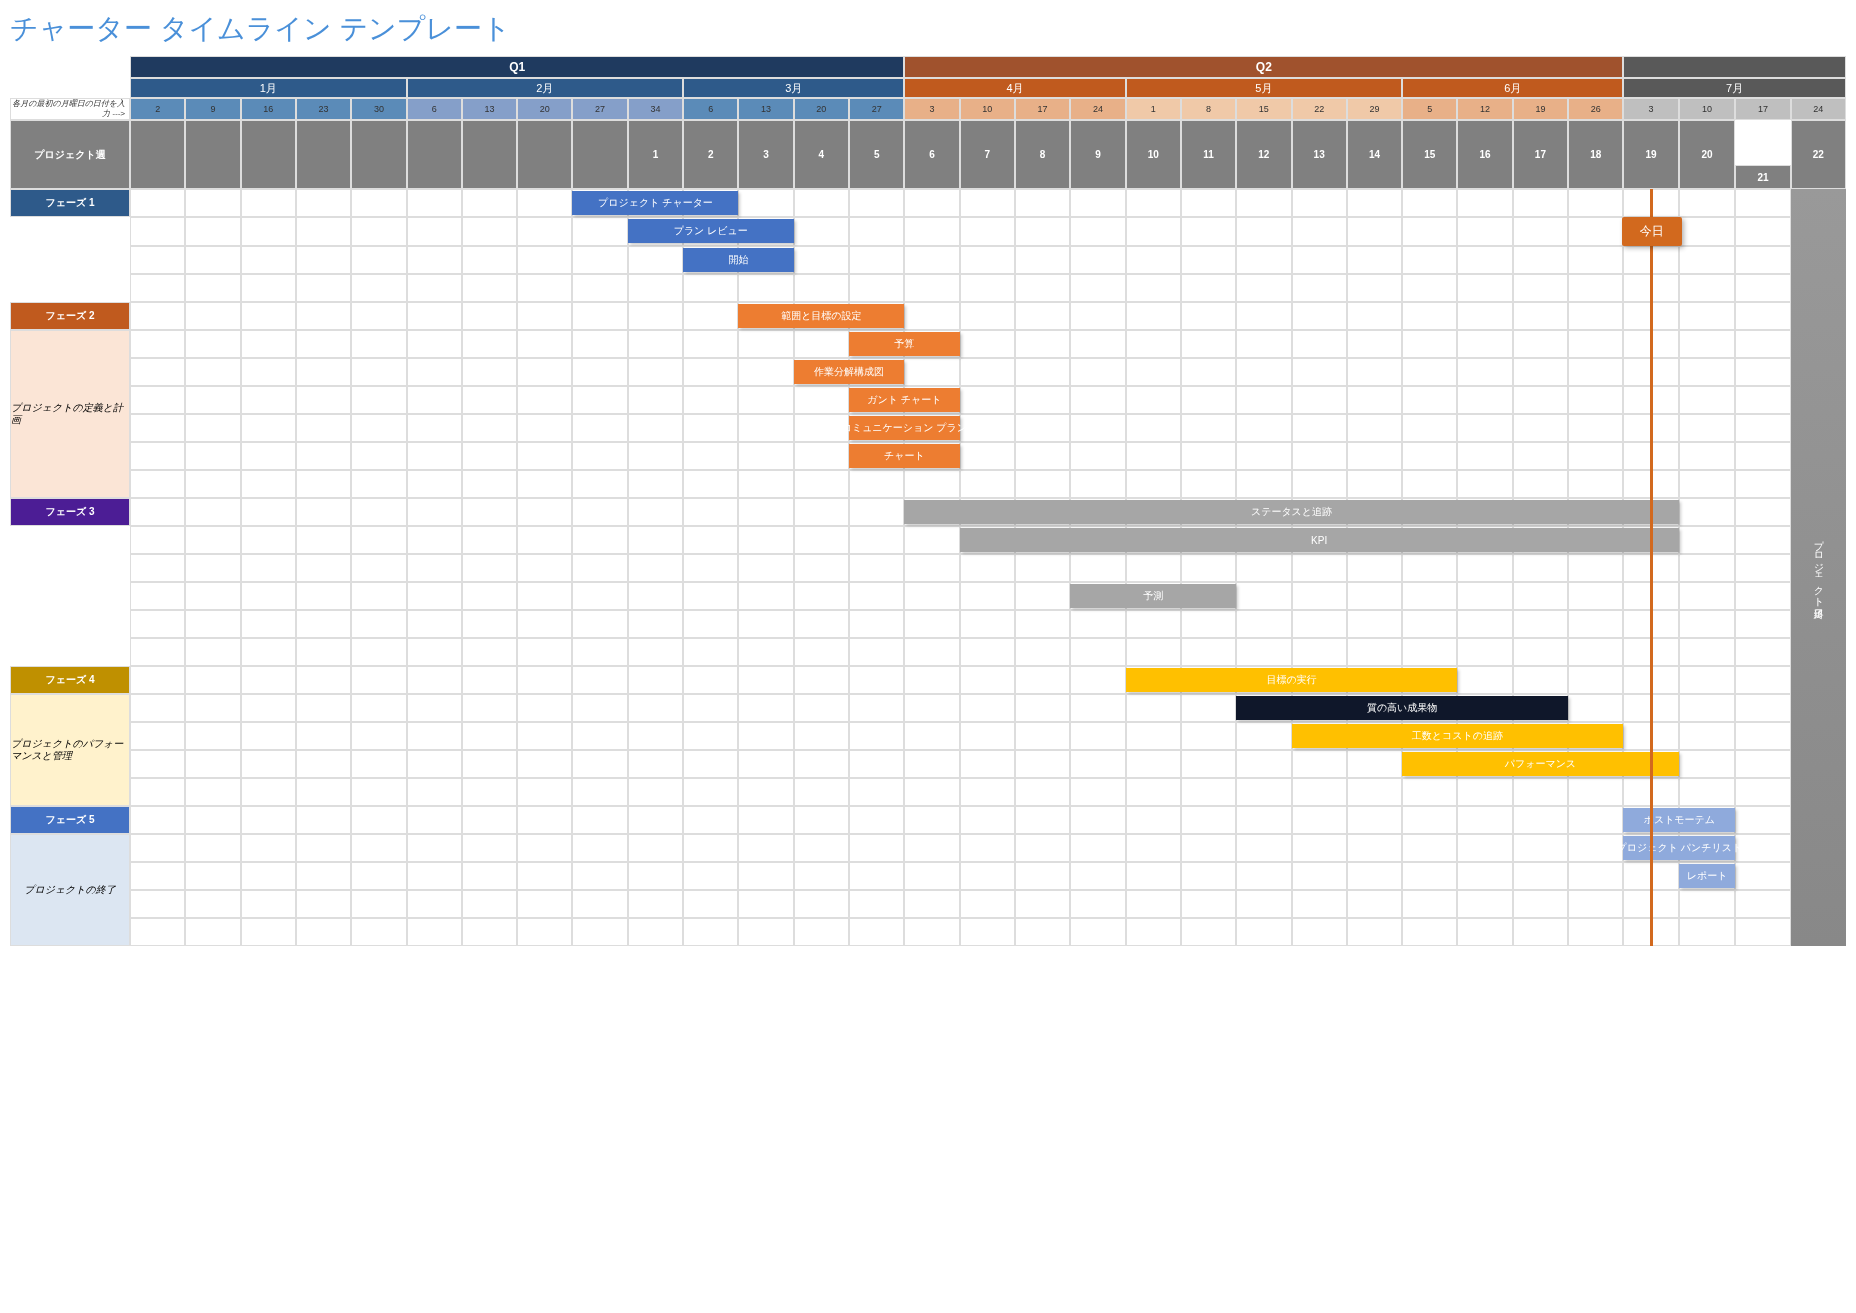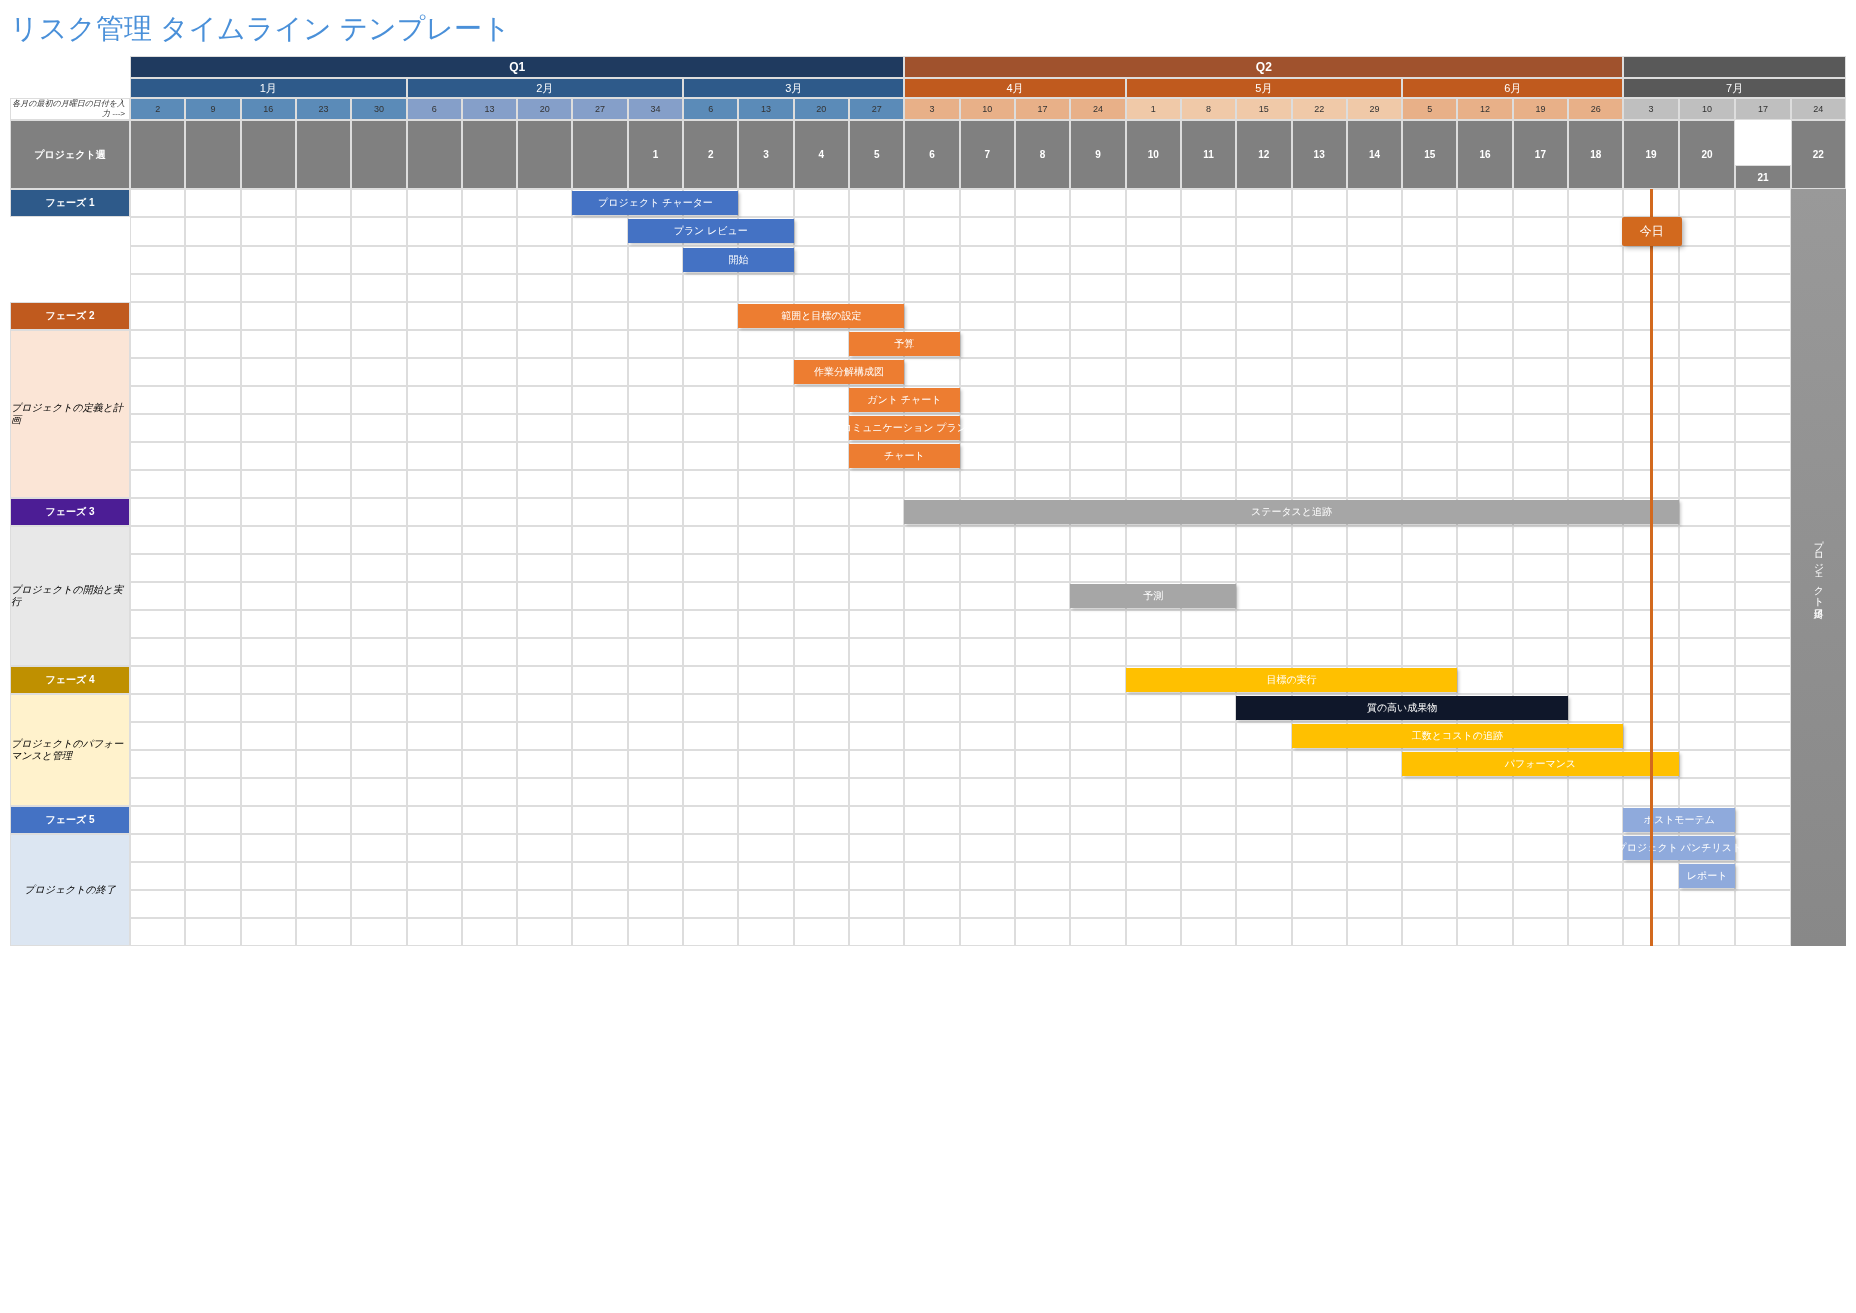"リスク管理 タイムライン テンプレート" h1 { text: リスク管理 -> チャーター }
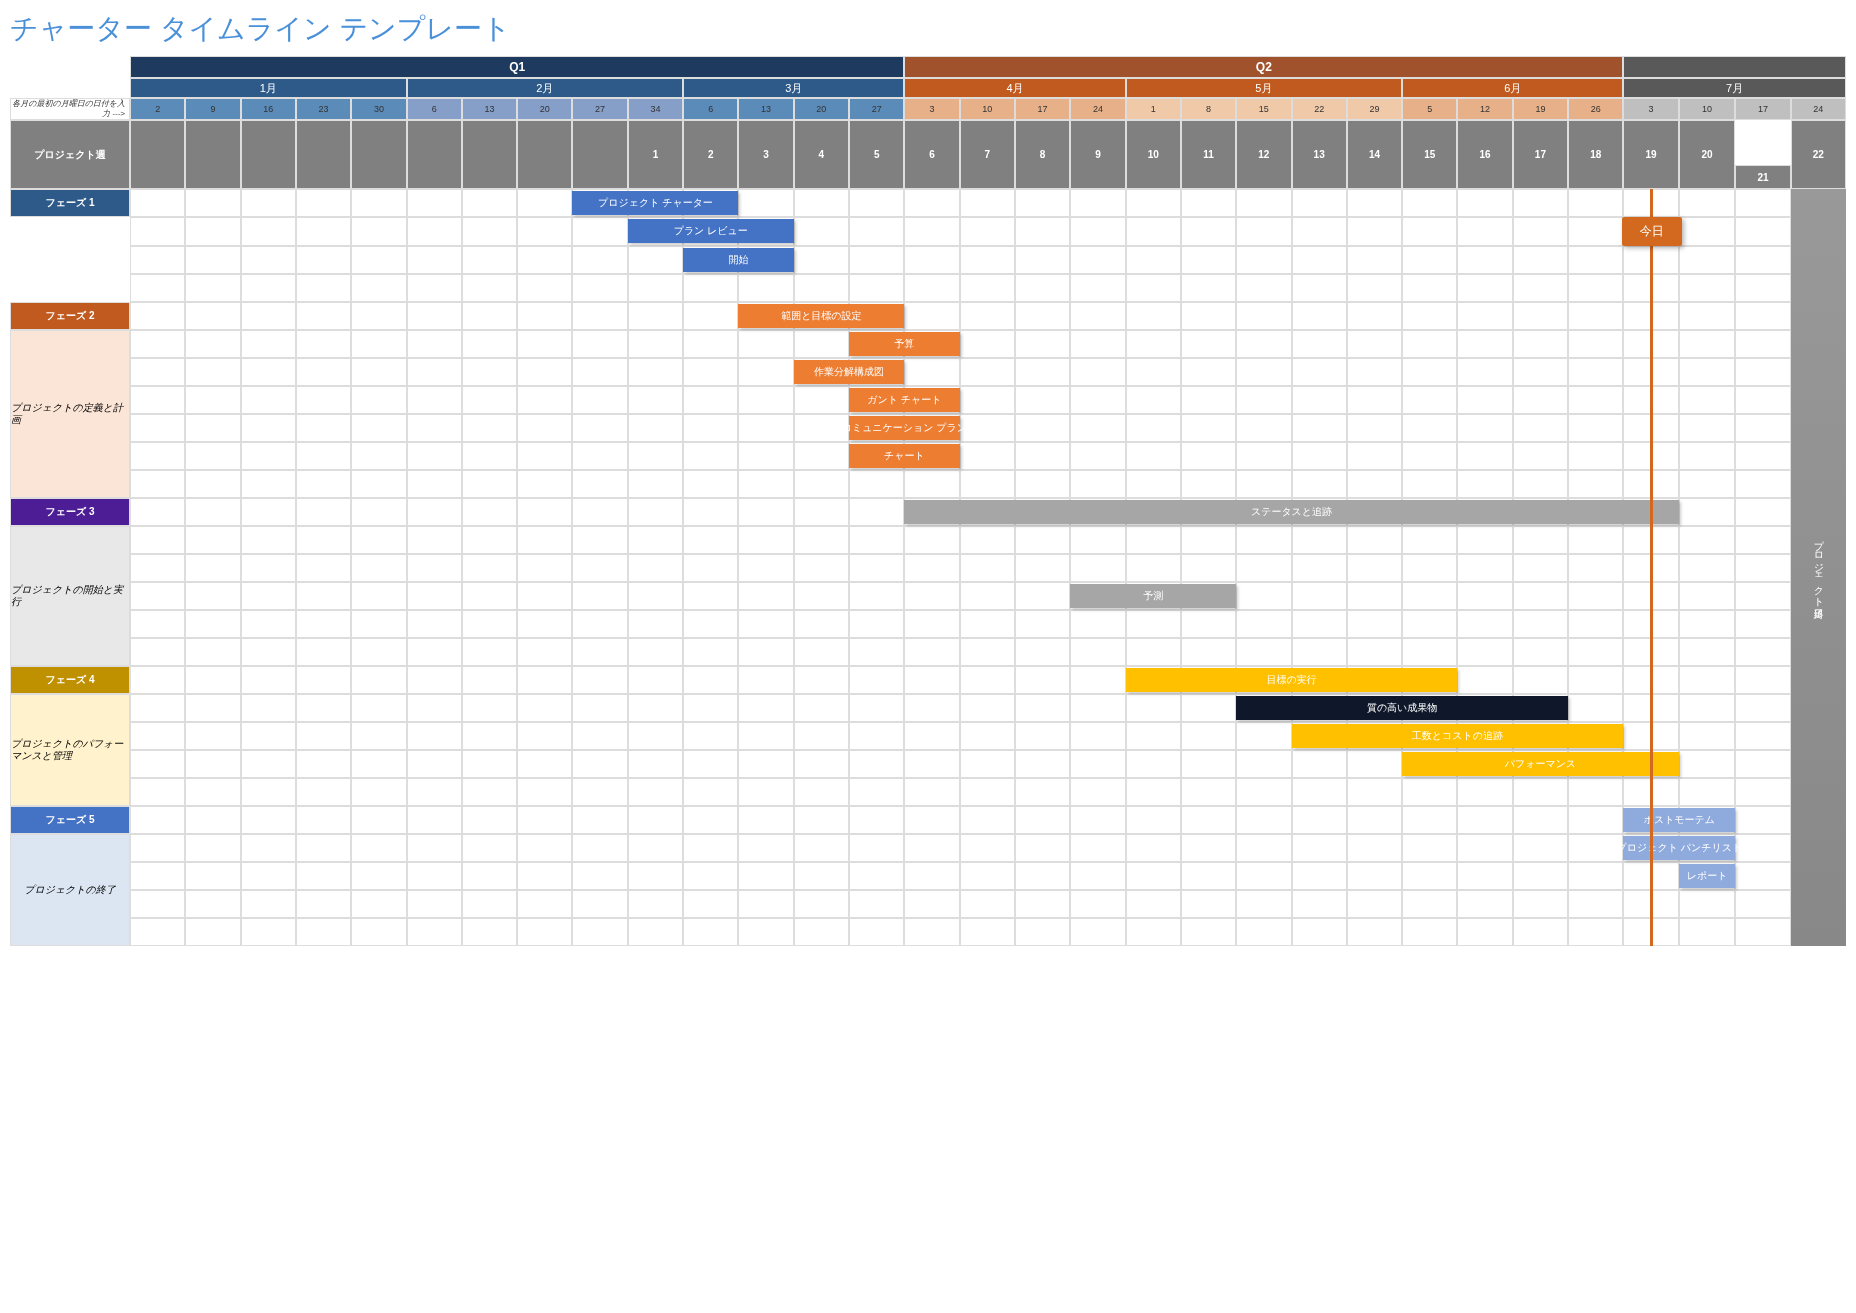"KPI" div.bar { html: none -> <div>KPI</div> }
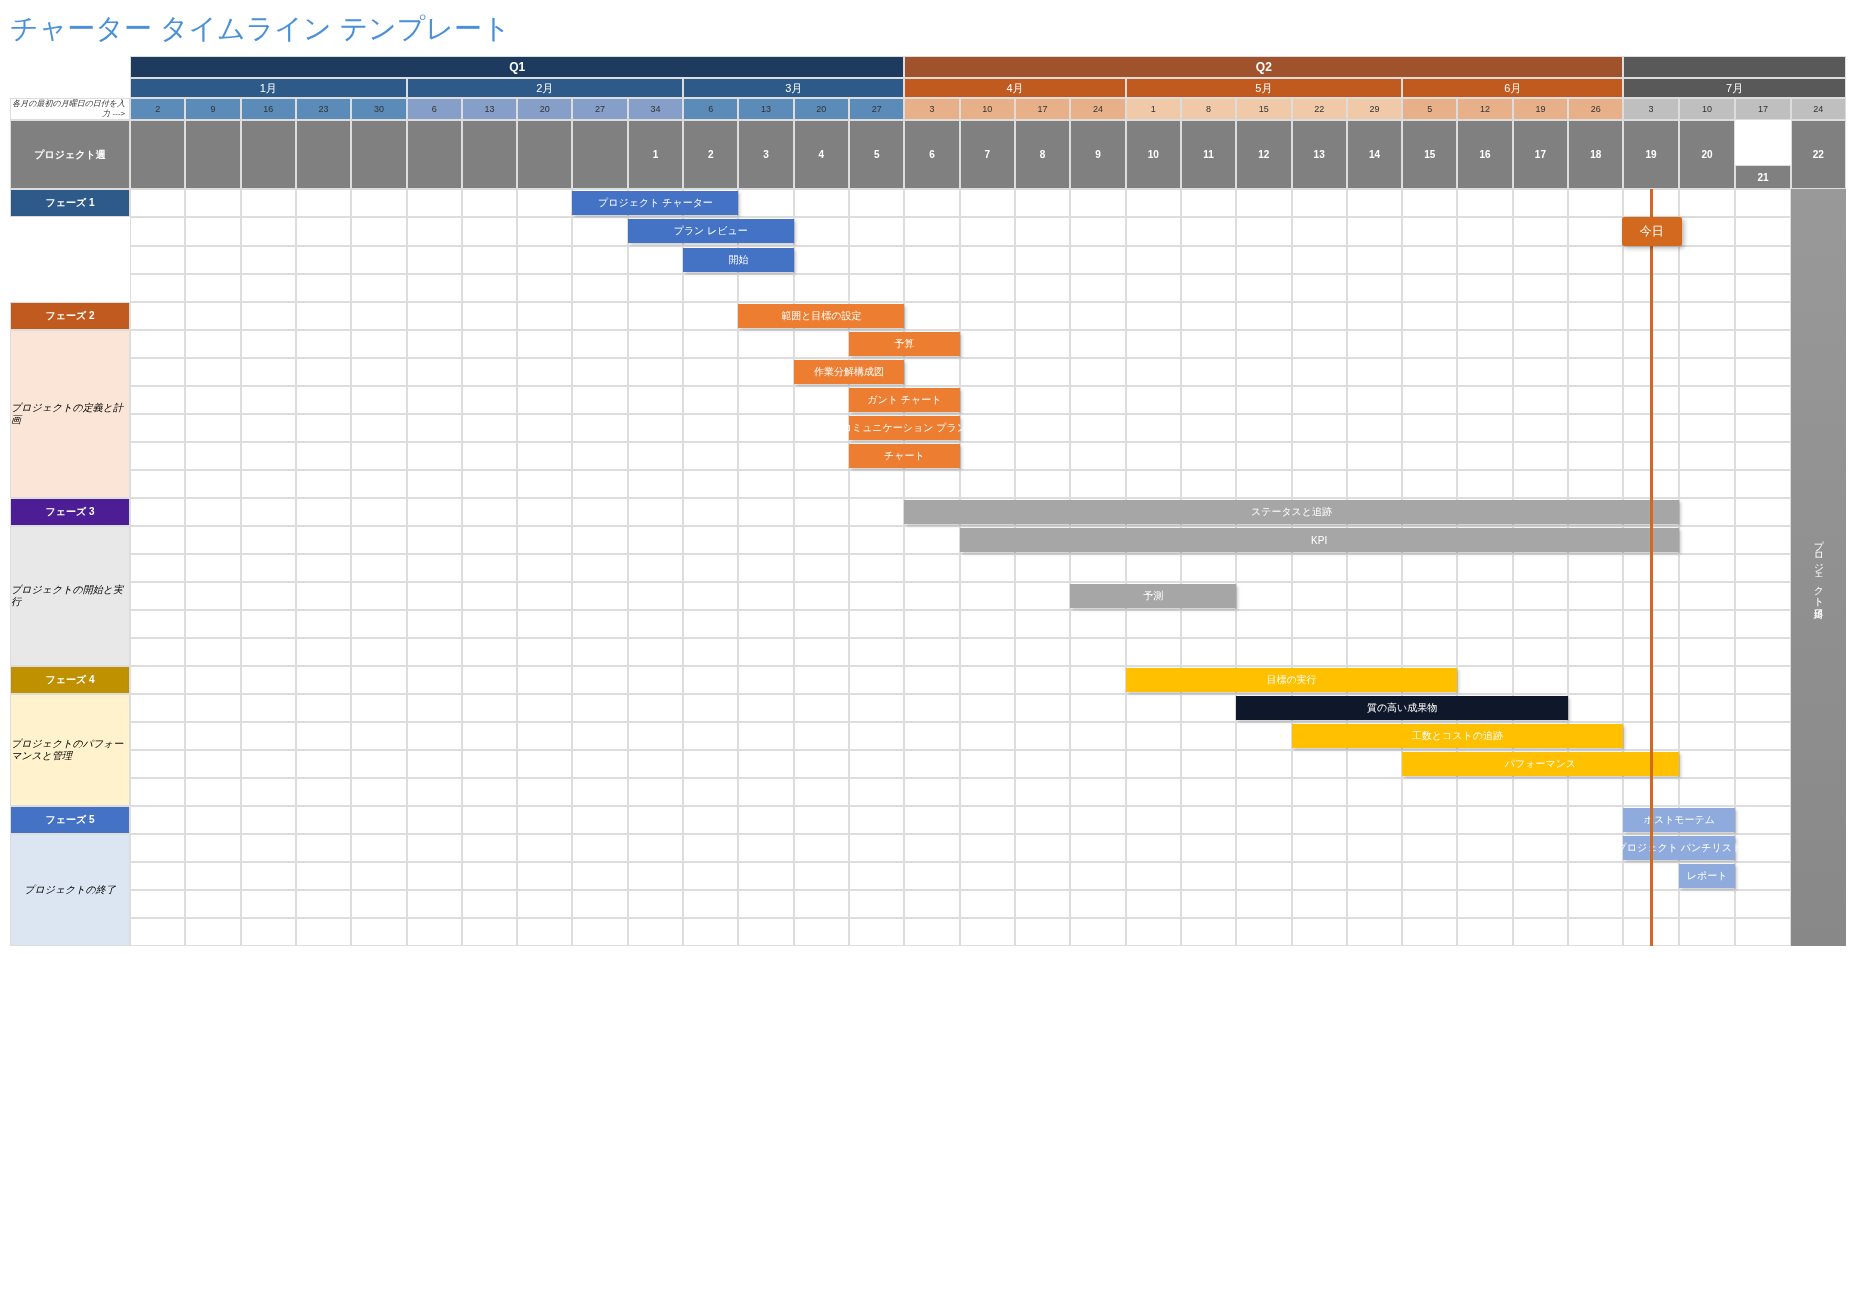"プロジェクトの開始と実行" div.cell { html: <div>プロジェクトの開始と実行</div> -> none }
